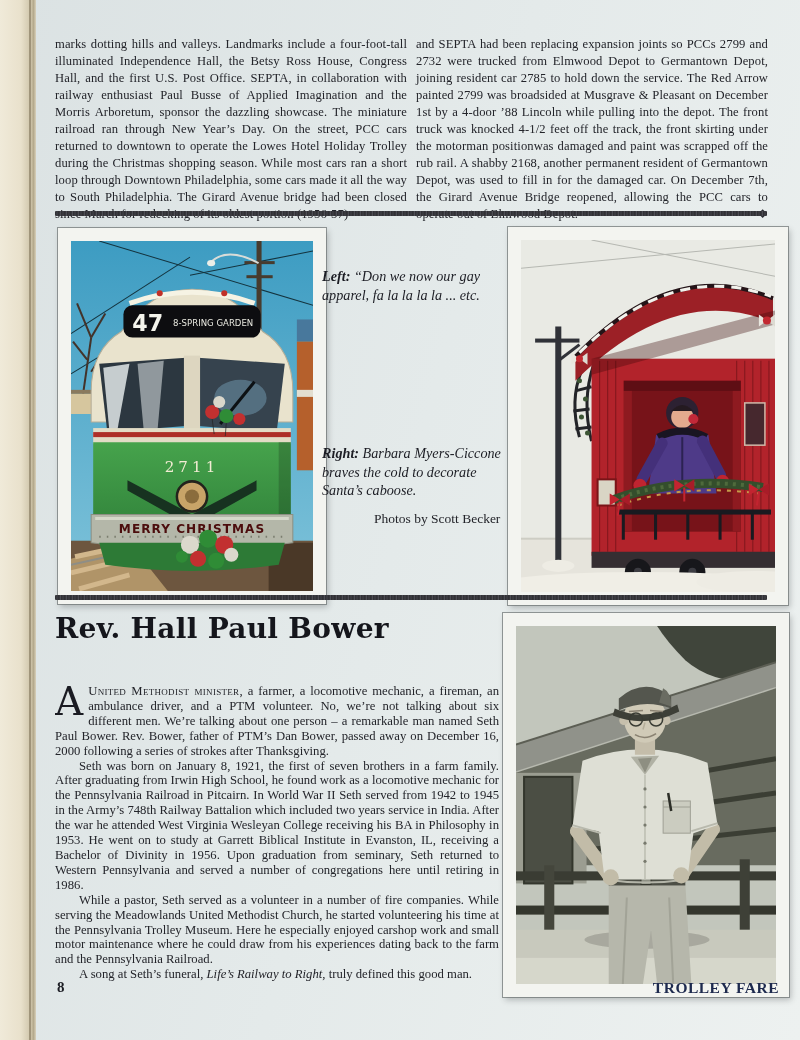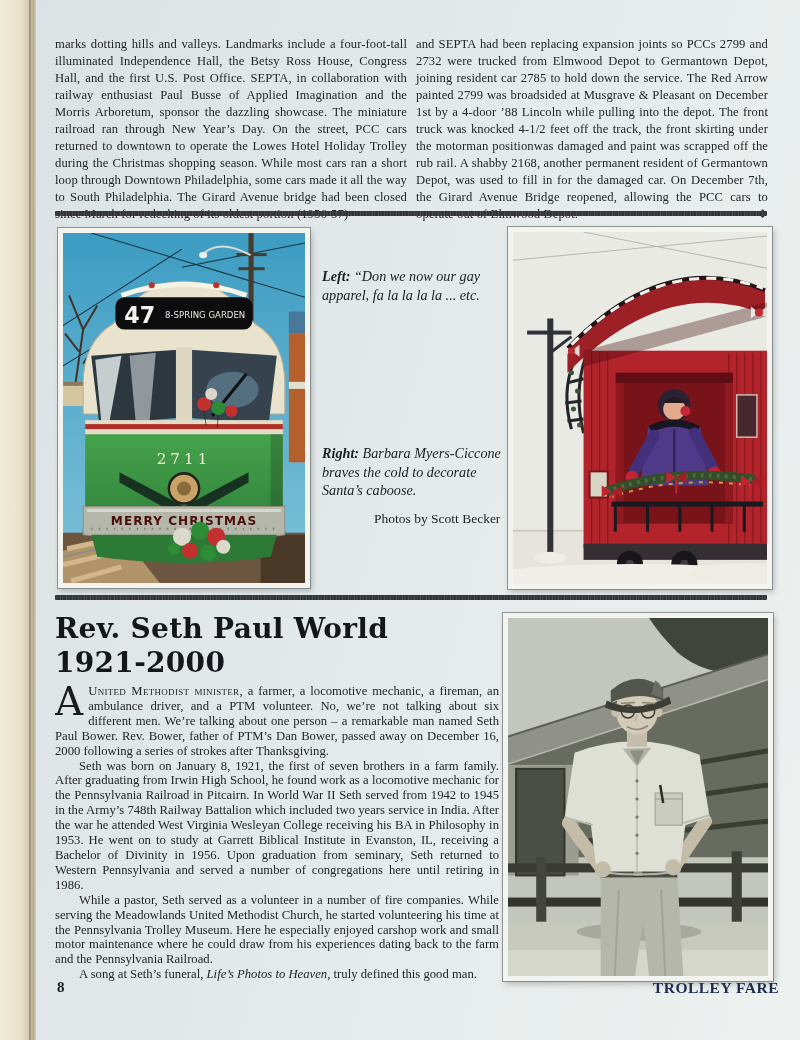"47" .photo { padding: 5px -> 13px }
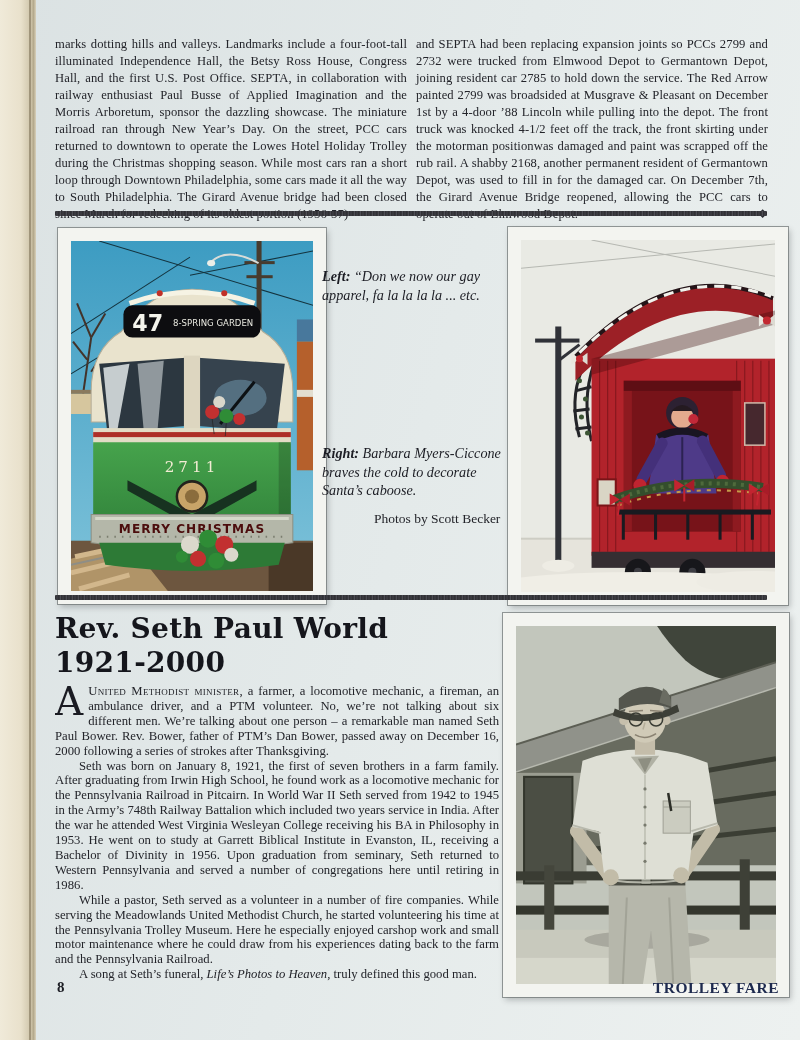"Rev. Seth Paul World" div { text: Seth Paul World -> Hall Paul Bower }
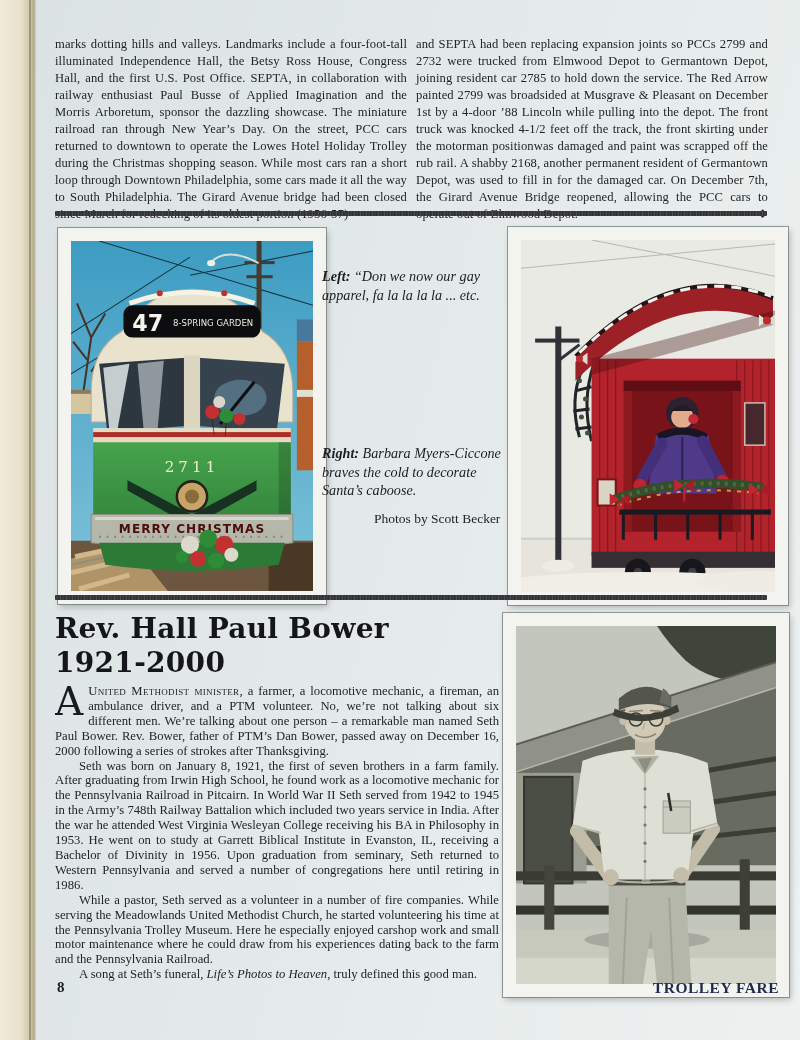"1921-2000" div { html: <div>1921-2000</div> -> none }
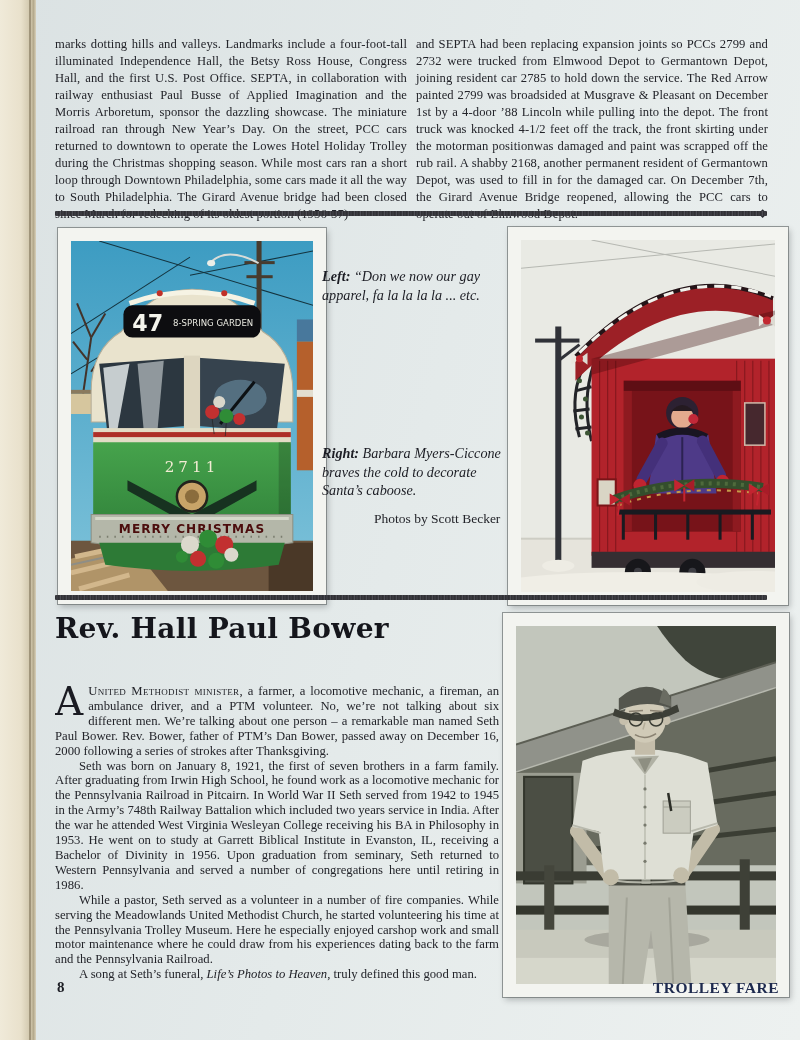"Life’s Photos to Heaven" em { text: Photos to Heaven -> Railway to Right }
